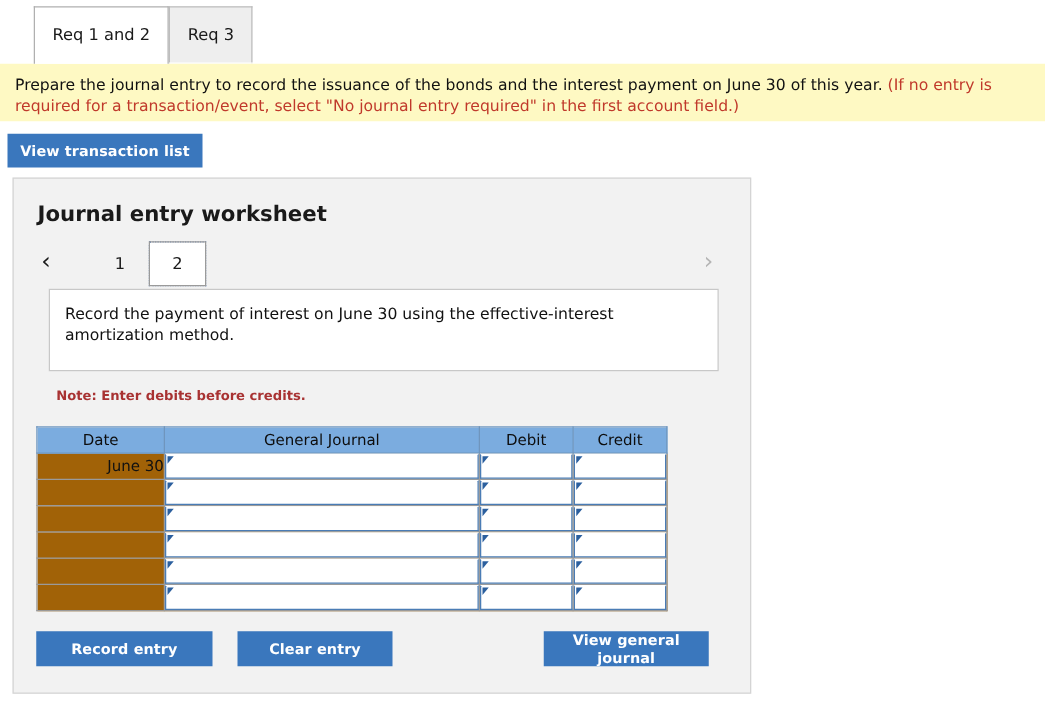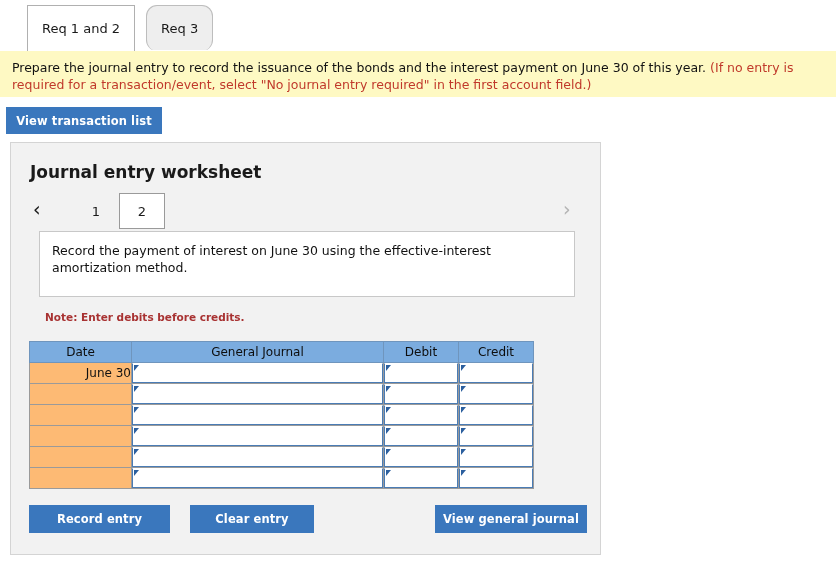"Req 3" .tab.inactive { border-radius: 11px -> none; margin-left: 11px -> 0 }
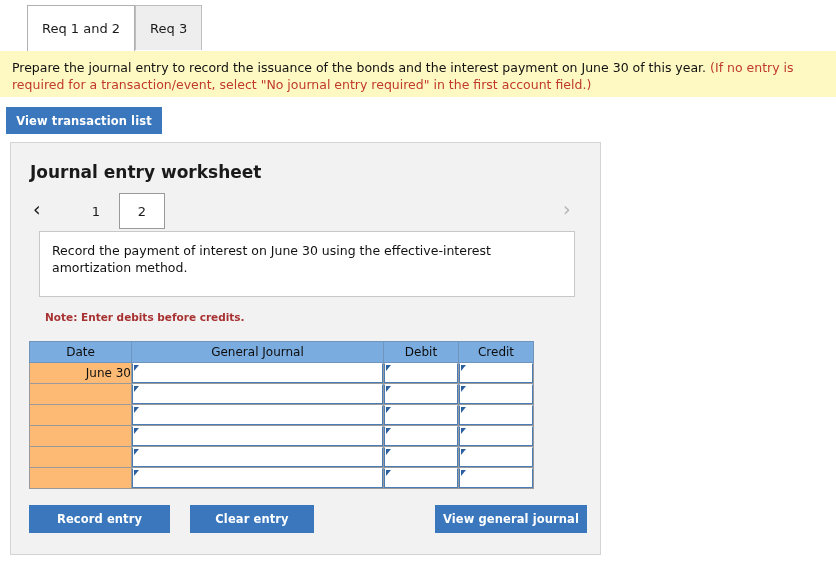"June 30" table.jtable td { background: #fdba74 -> #a16207 }
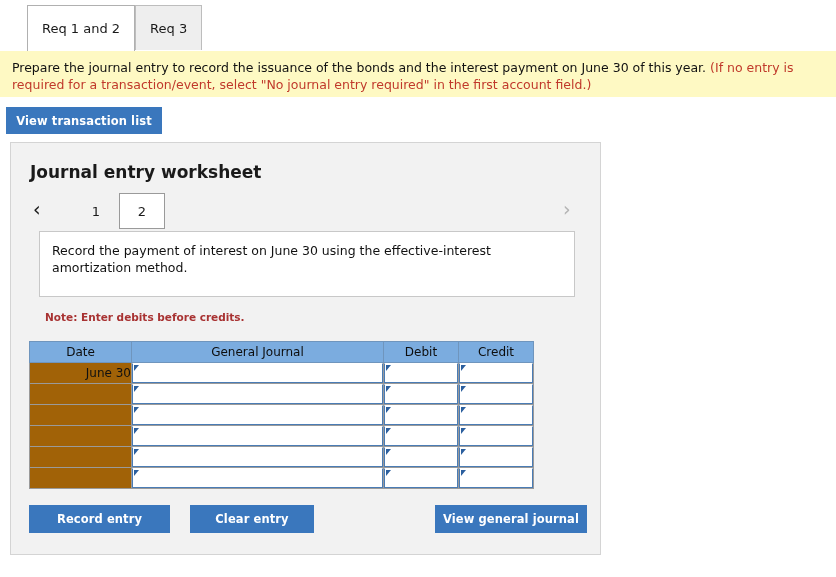"View general journal" #view-general-journal { width: 152px -> 132px }
